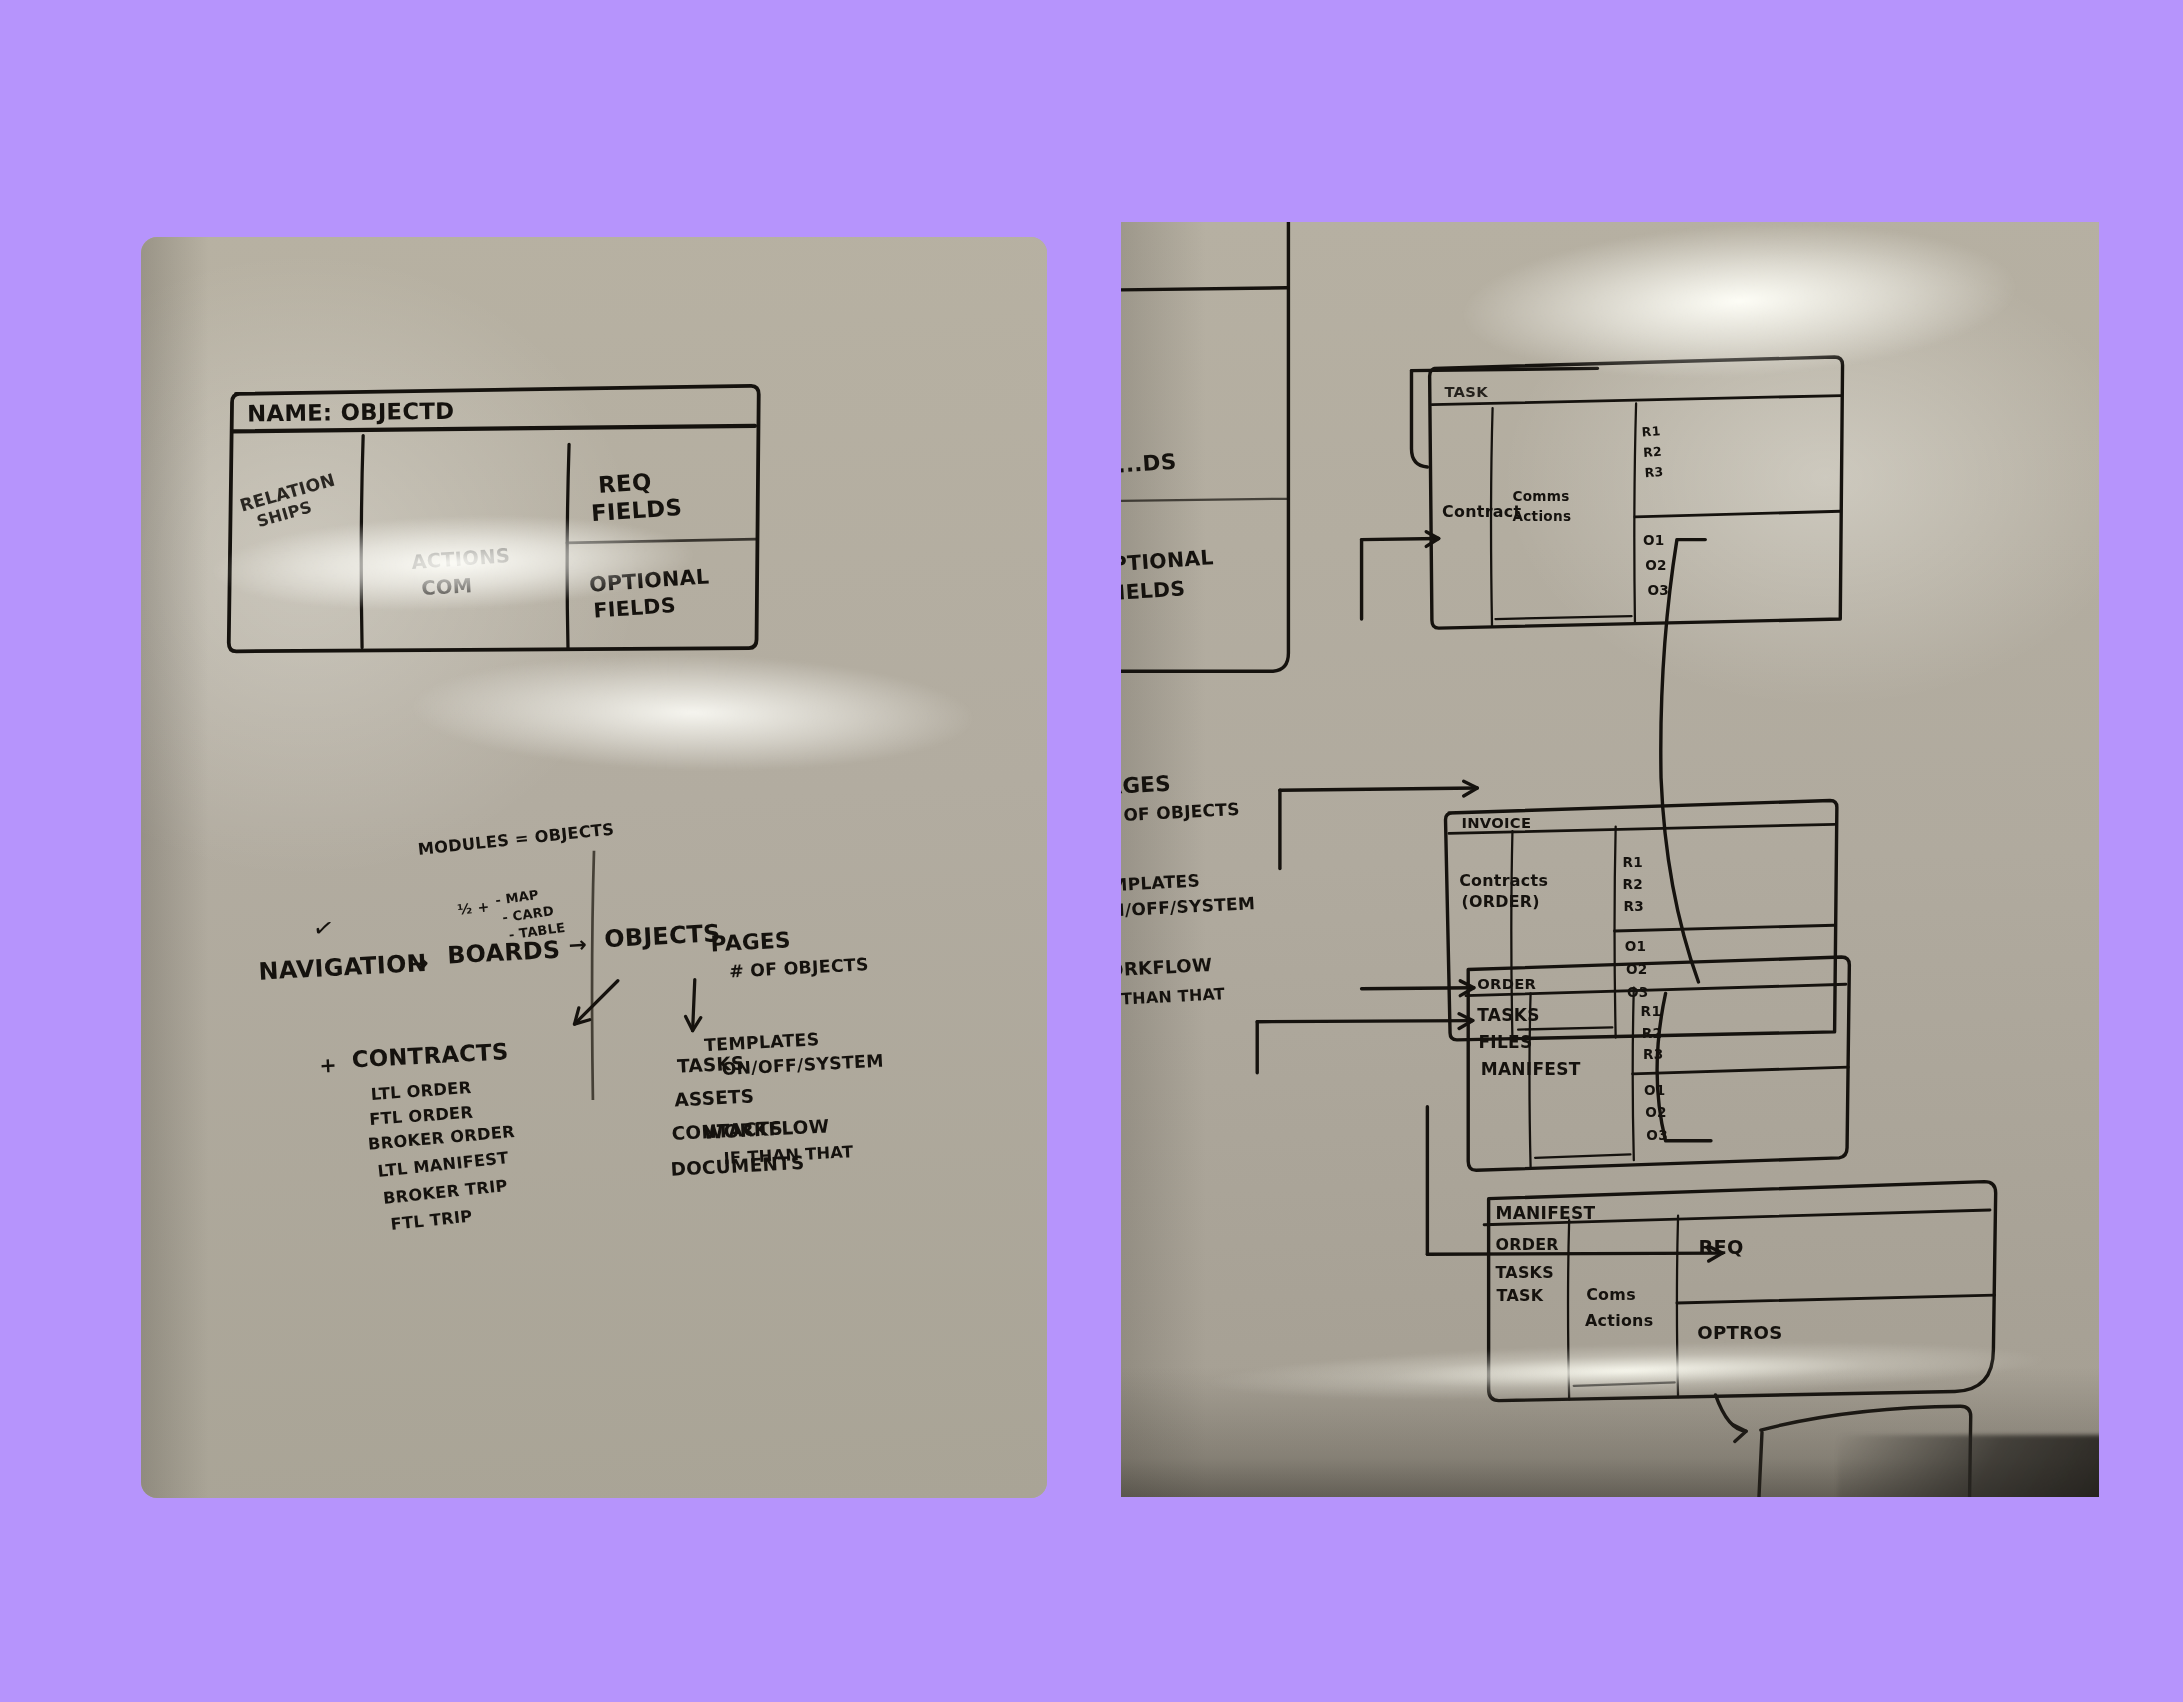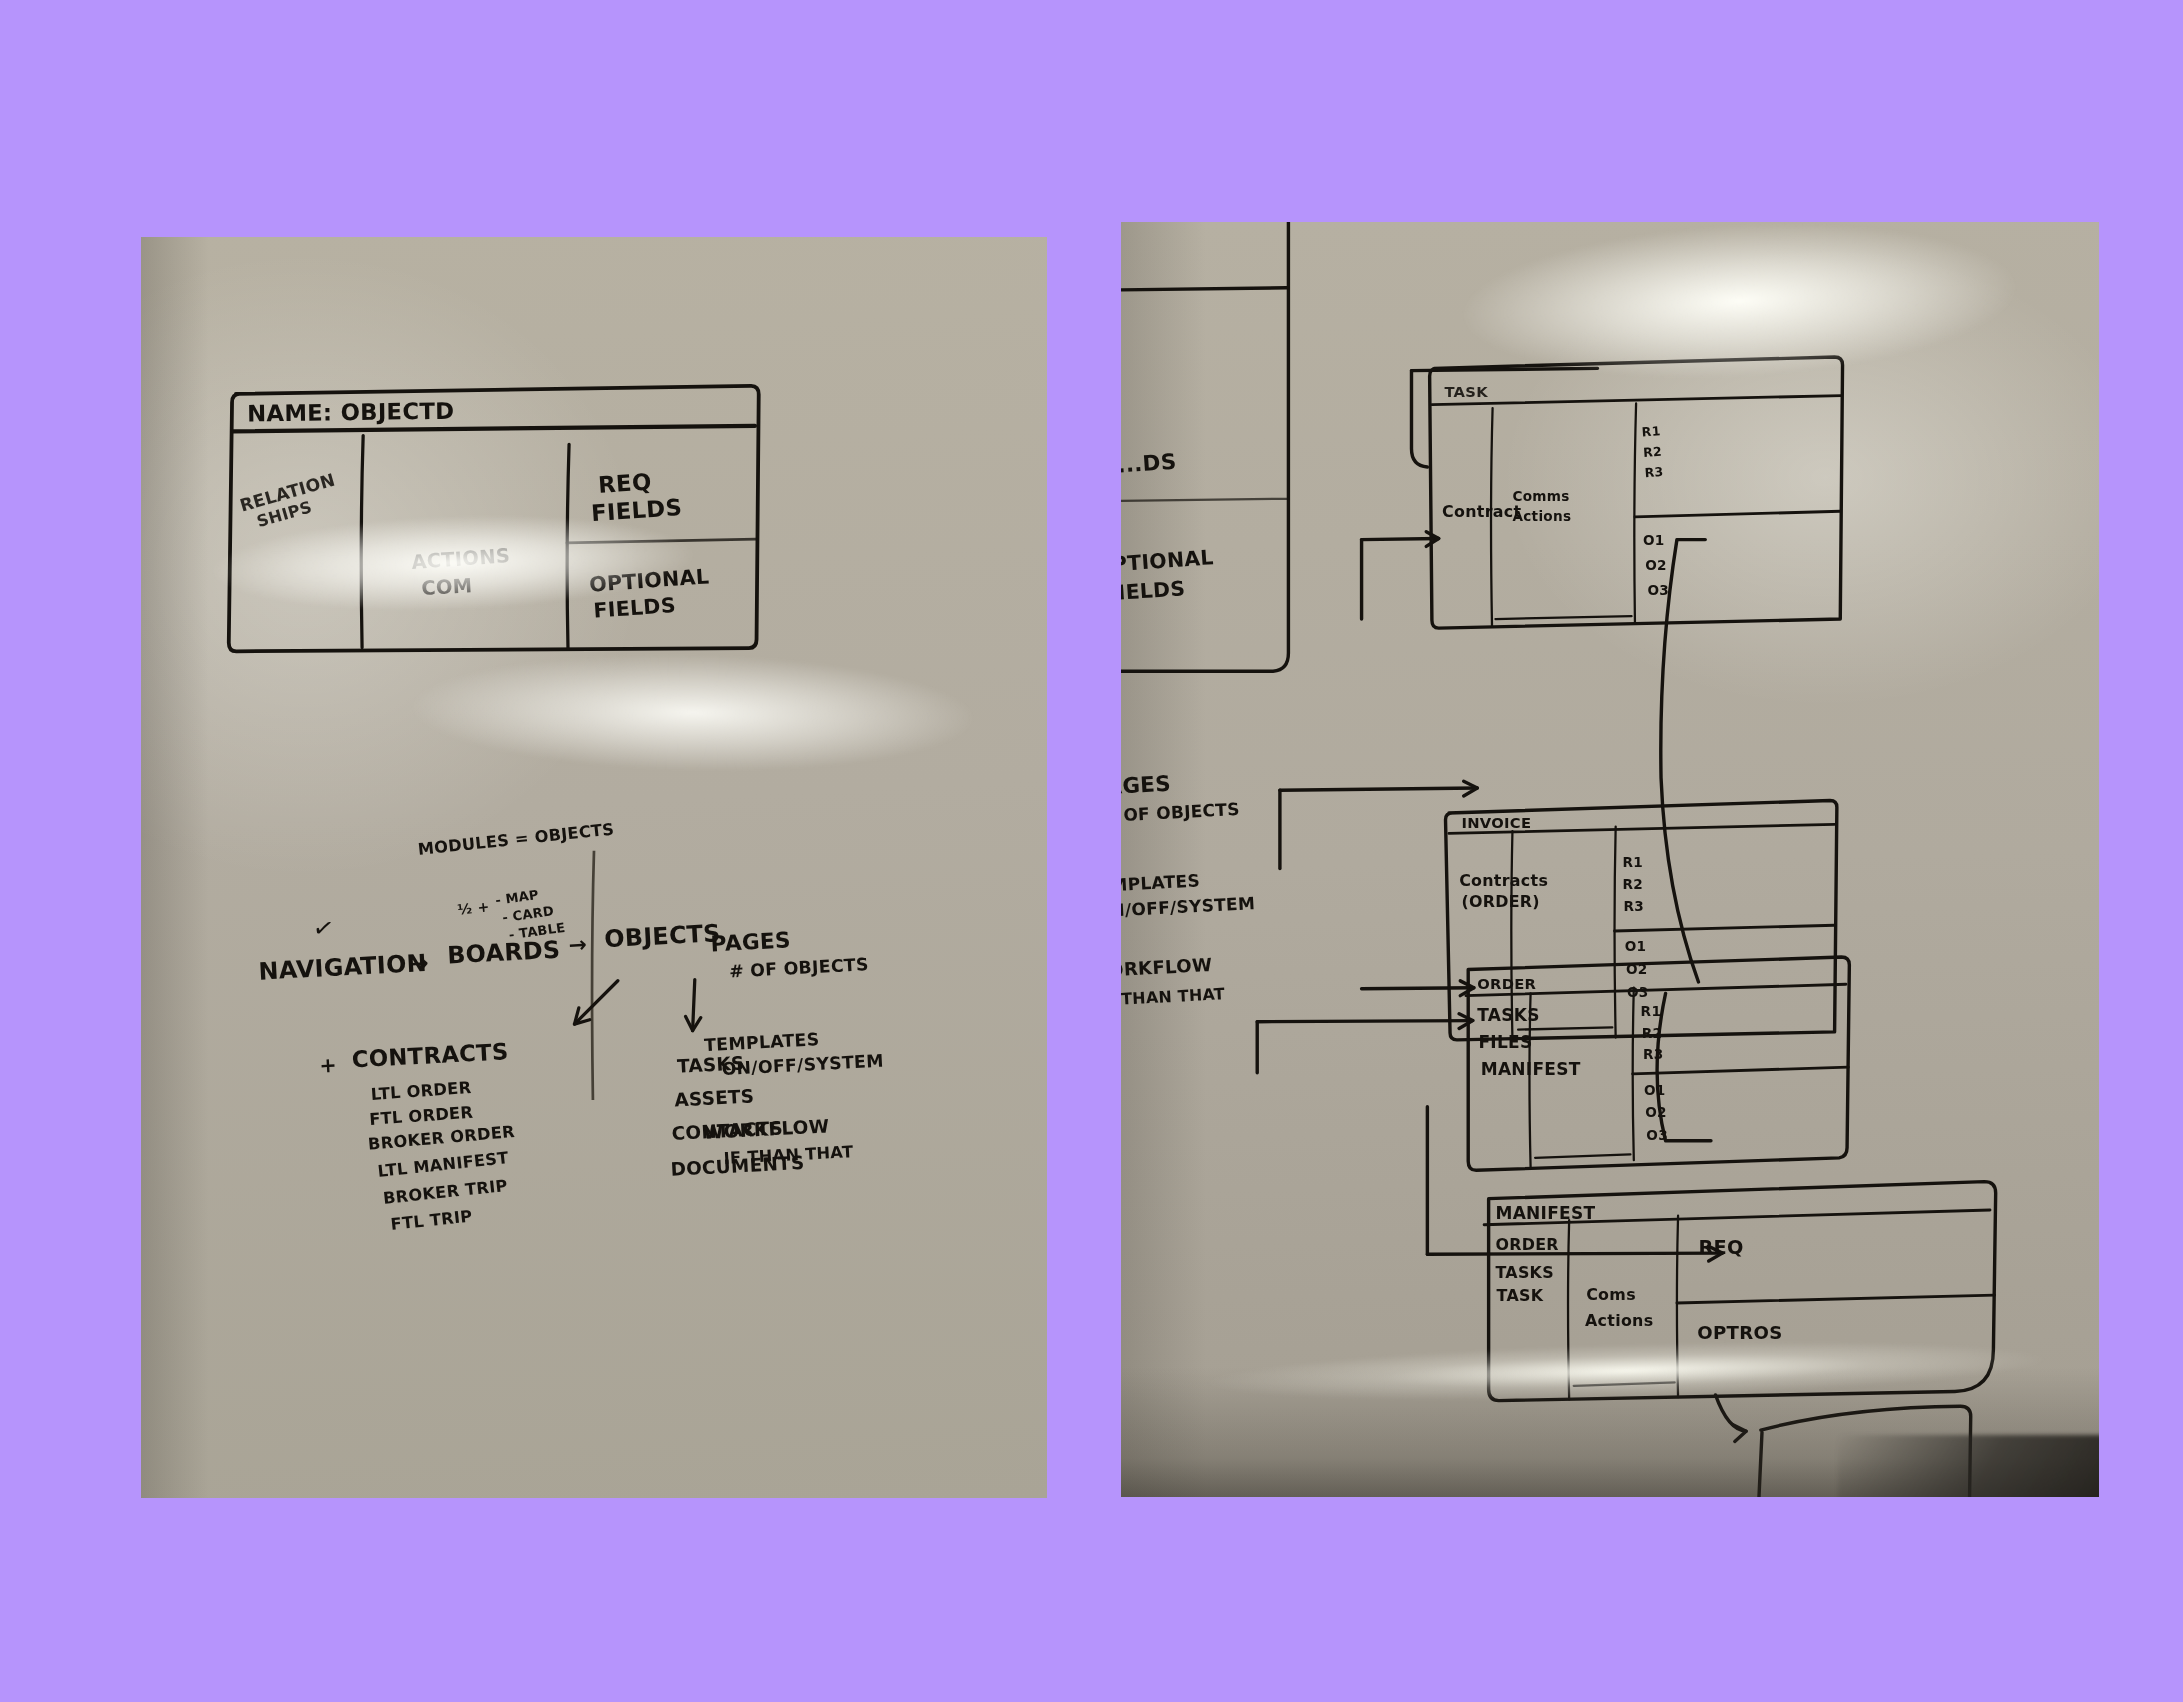"NAME: OBJECTD" #photo-left { border-radius: none -> 16px }
